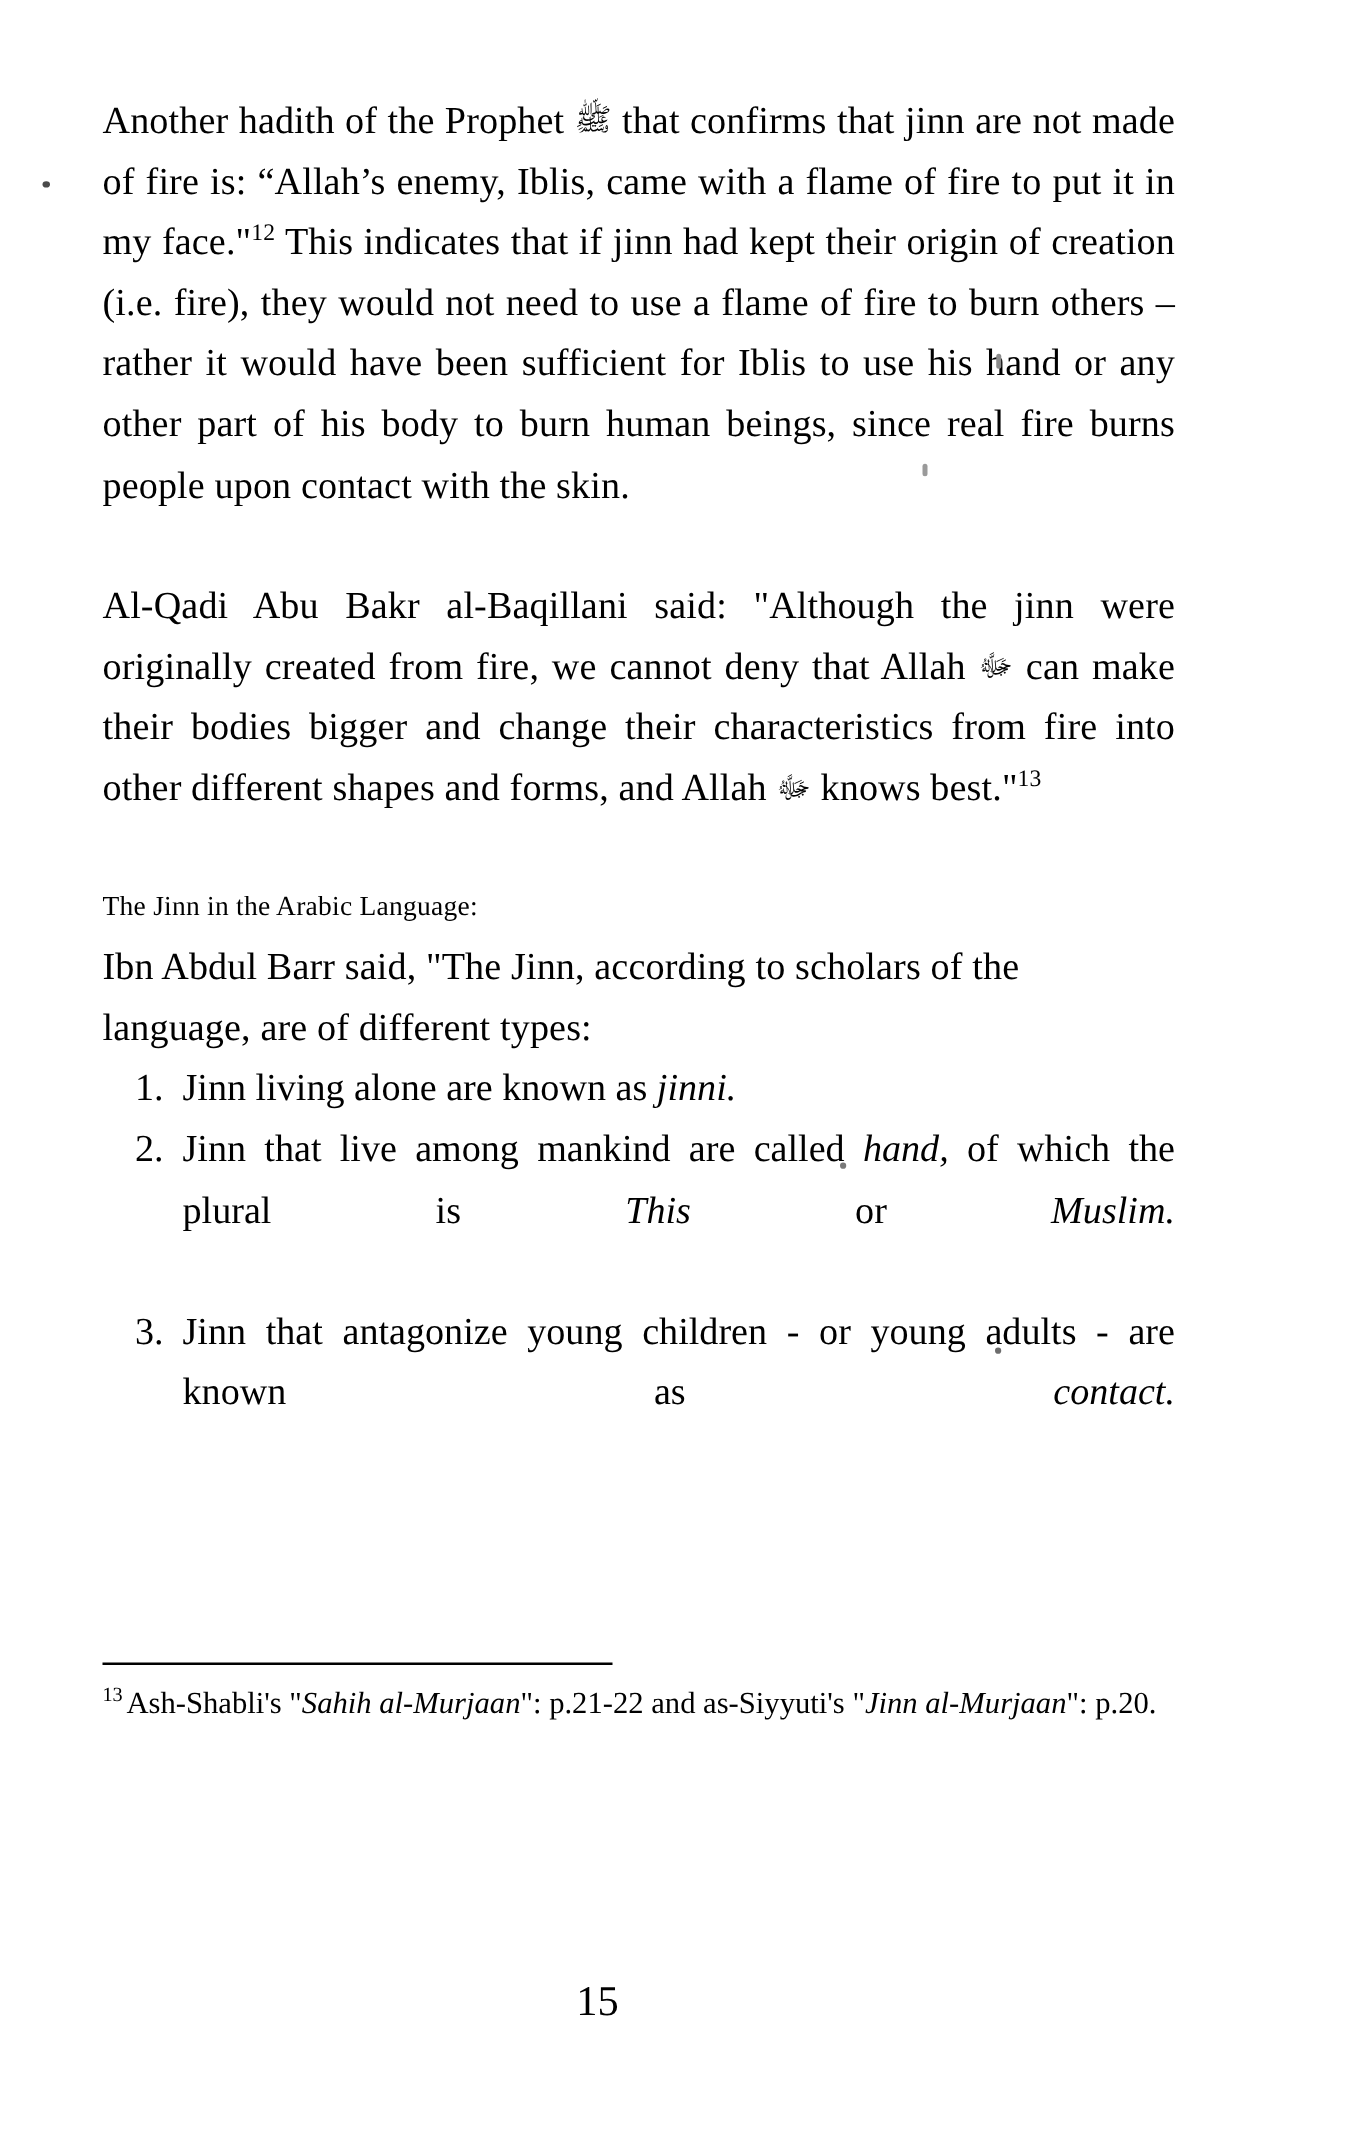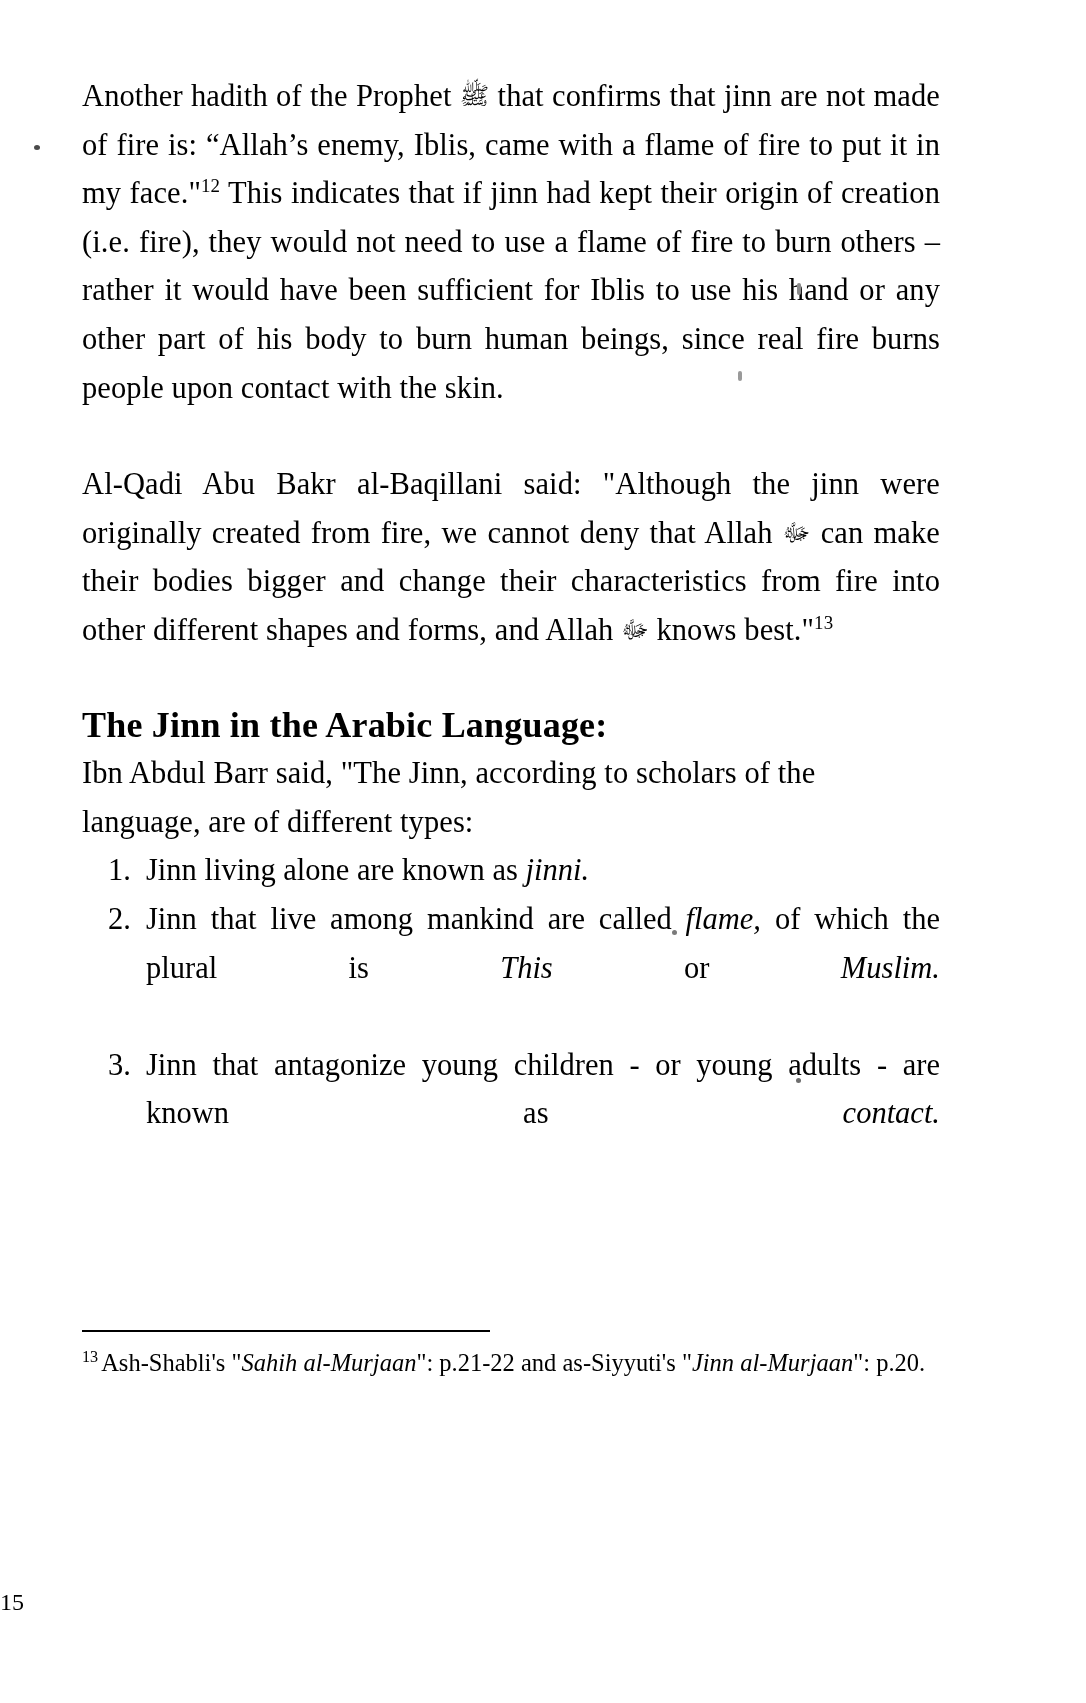"The Jinn in the Arabic" .heading { font-size: 36px -> 22px; font-weight: bold -> normal }
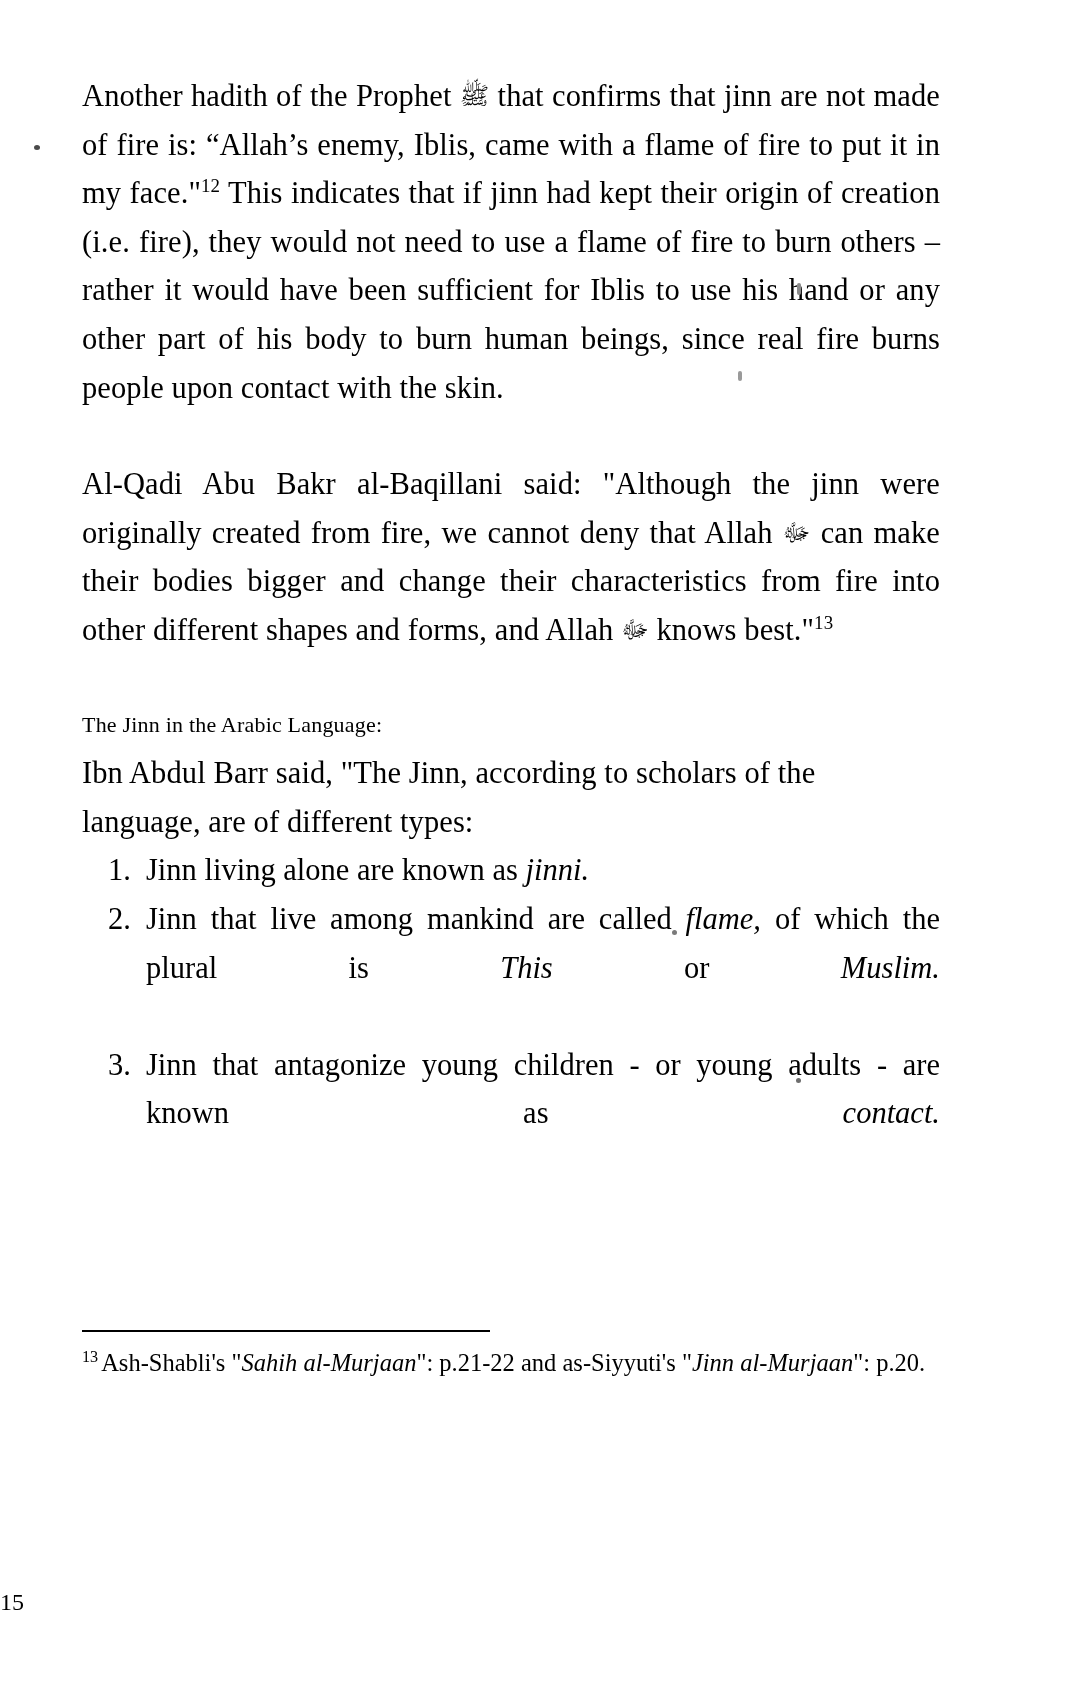"flame," i { text: flame -> hand }
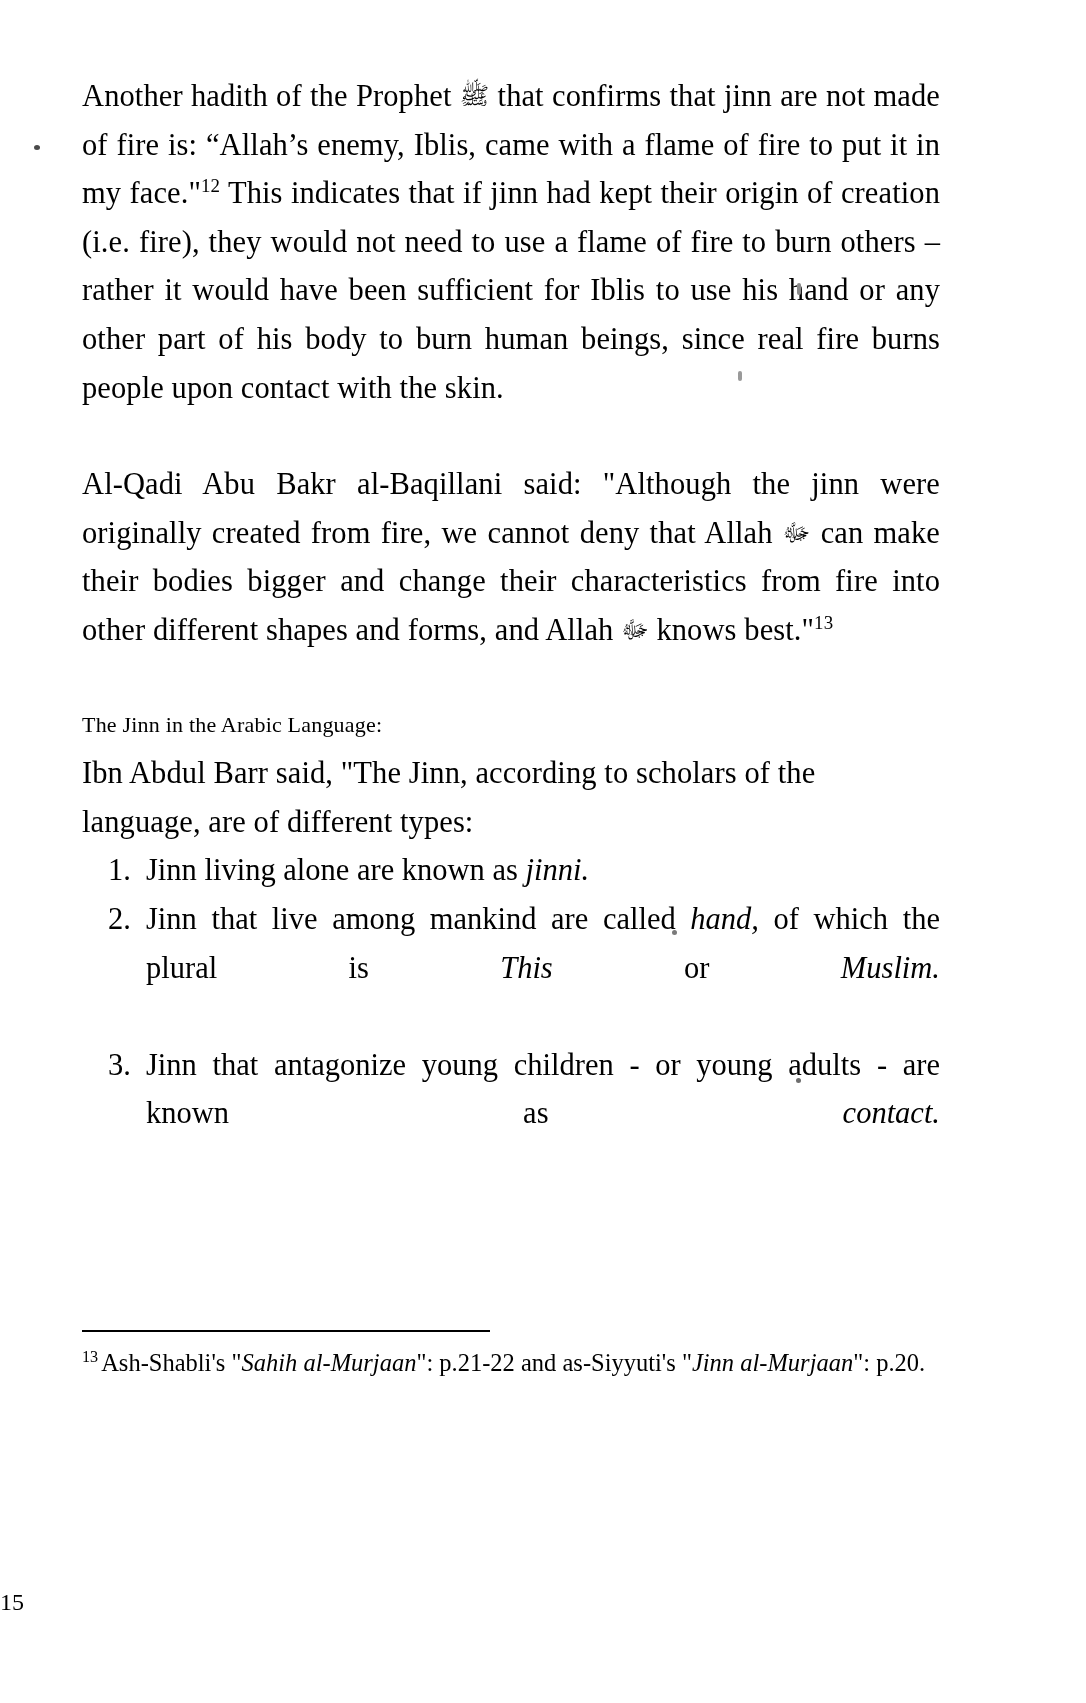"15" .page-number { font-size: 24px -> 34px; text-align: none -> center }
